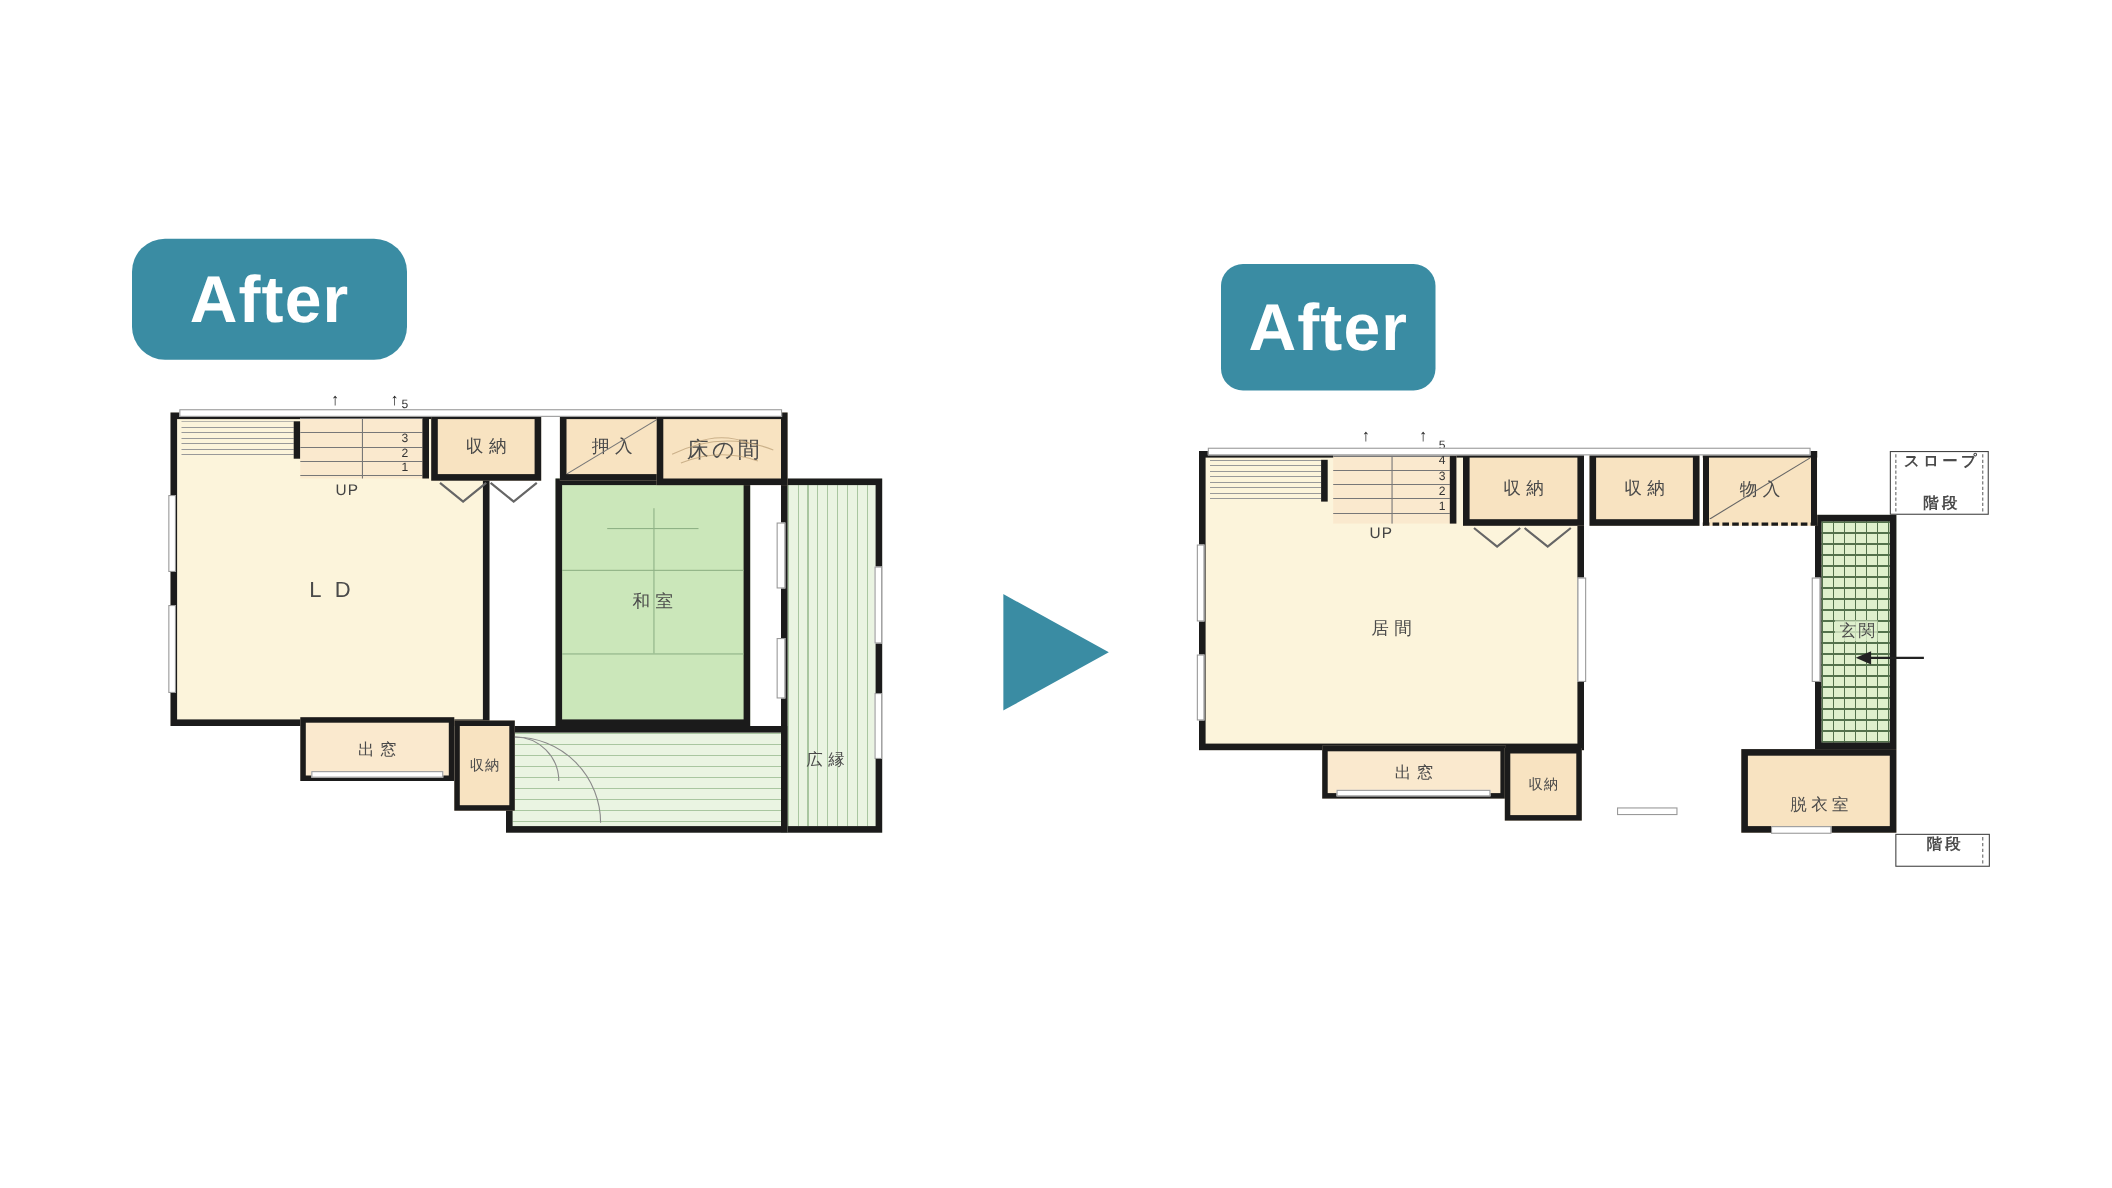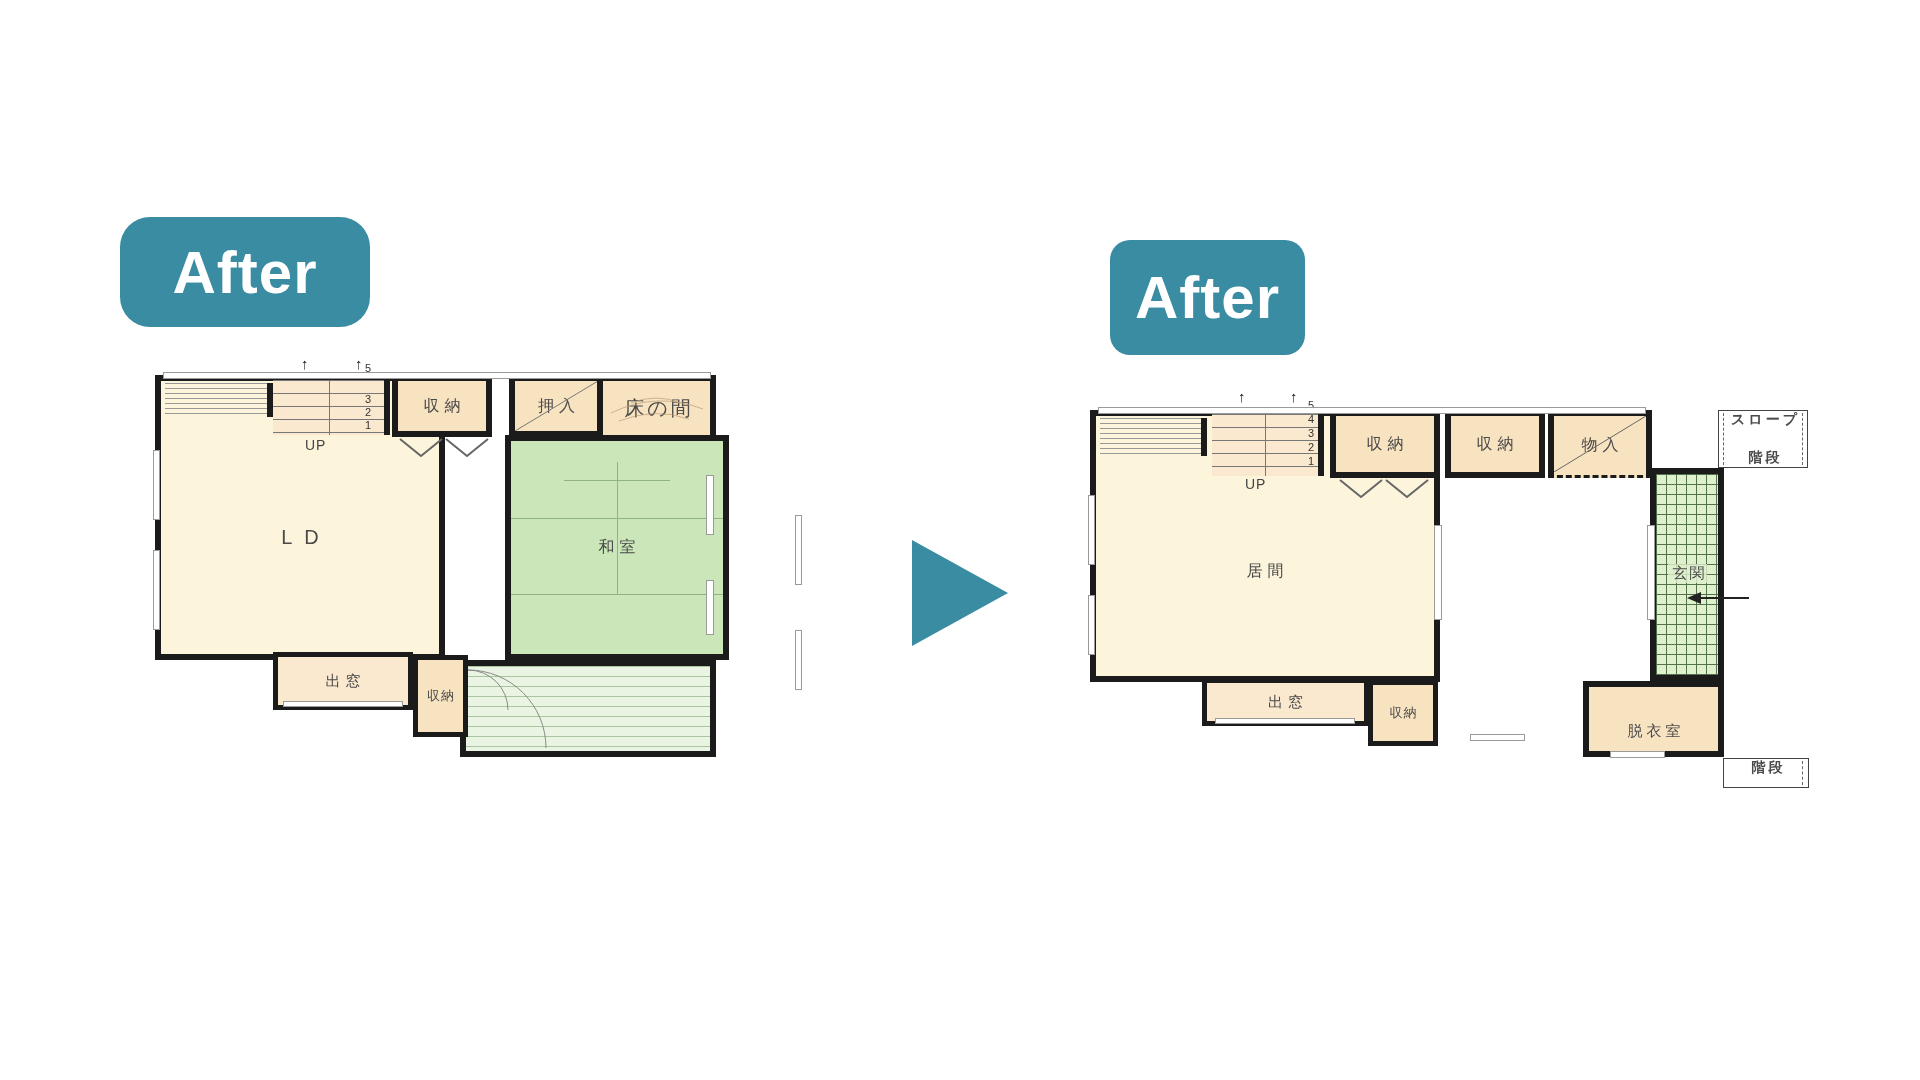"和室" div.room { width: 224px -> 177px }
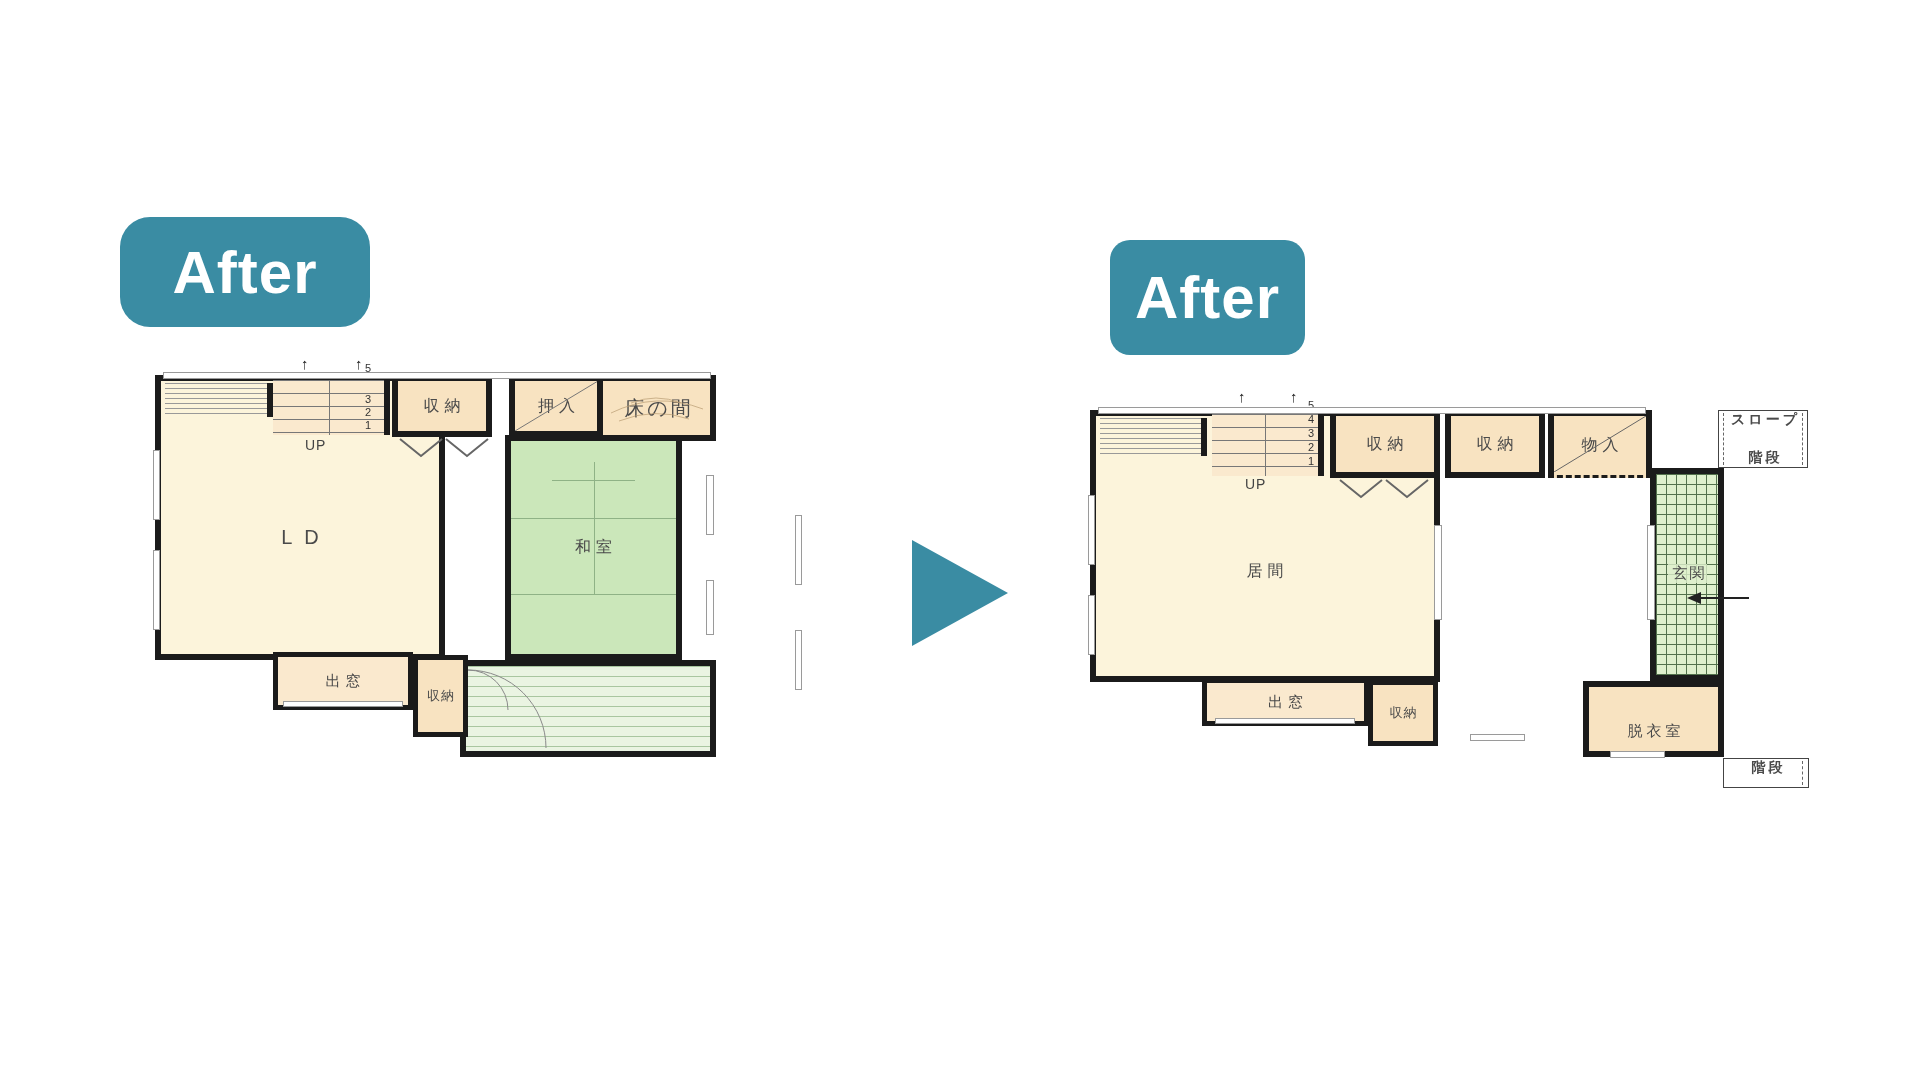"広縁" div.room { html: none -> <div> <span>広縁</span> </div> }
